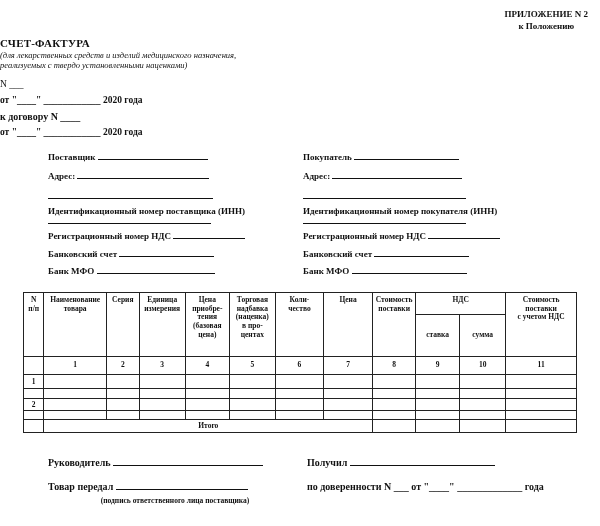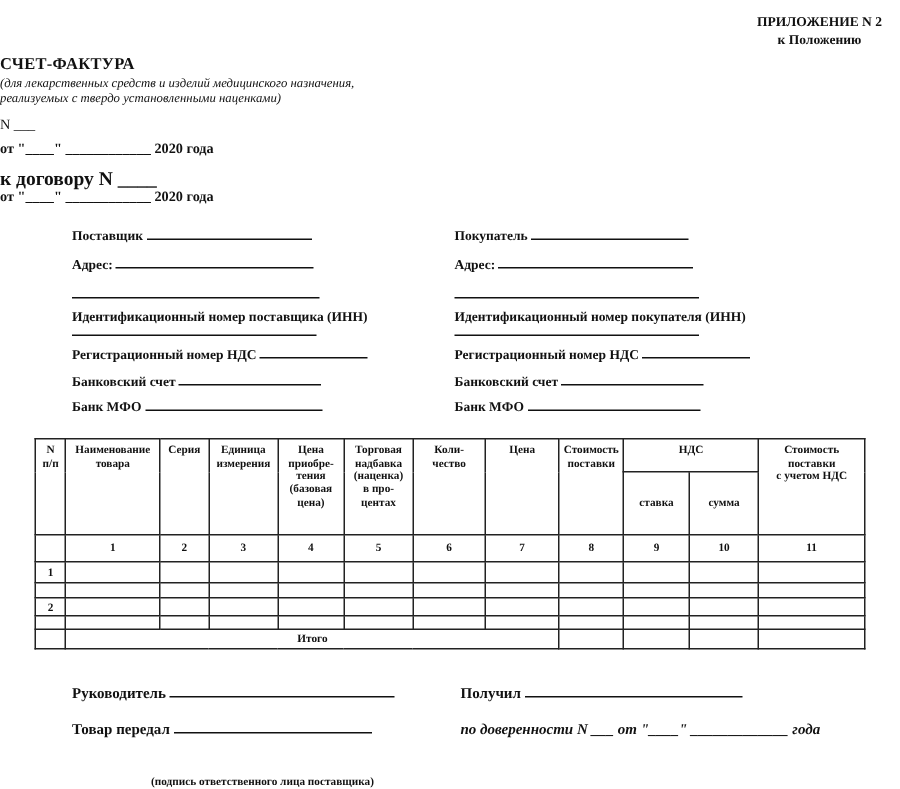"к договору N ____" .contractline { font-size: 13px -> 10px }
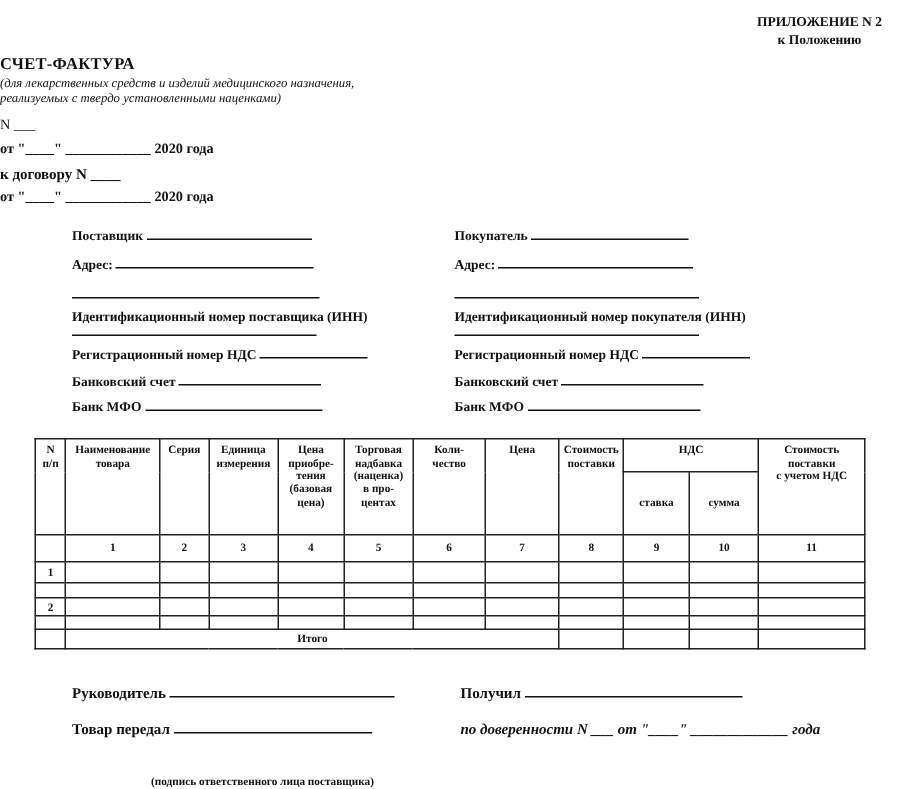"по доверенности N ___ от" div.abs { font-style: italic -> none }
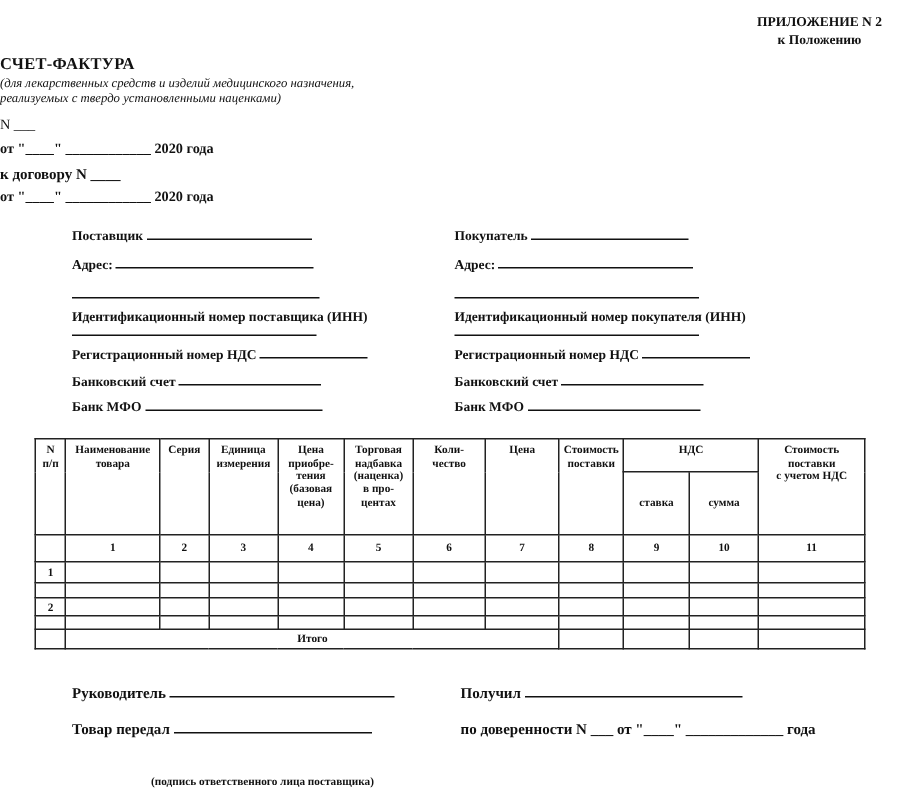"(подпись ответственного лица поставщика)" div.abs { top: 516px -> 496px }
